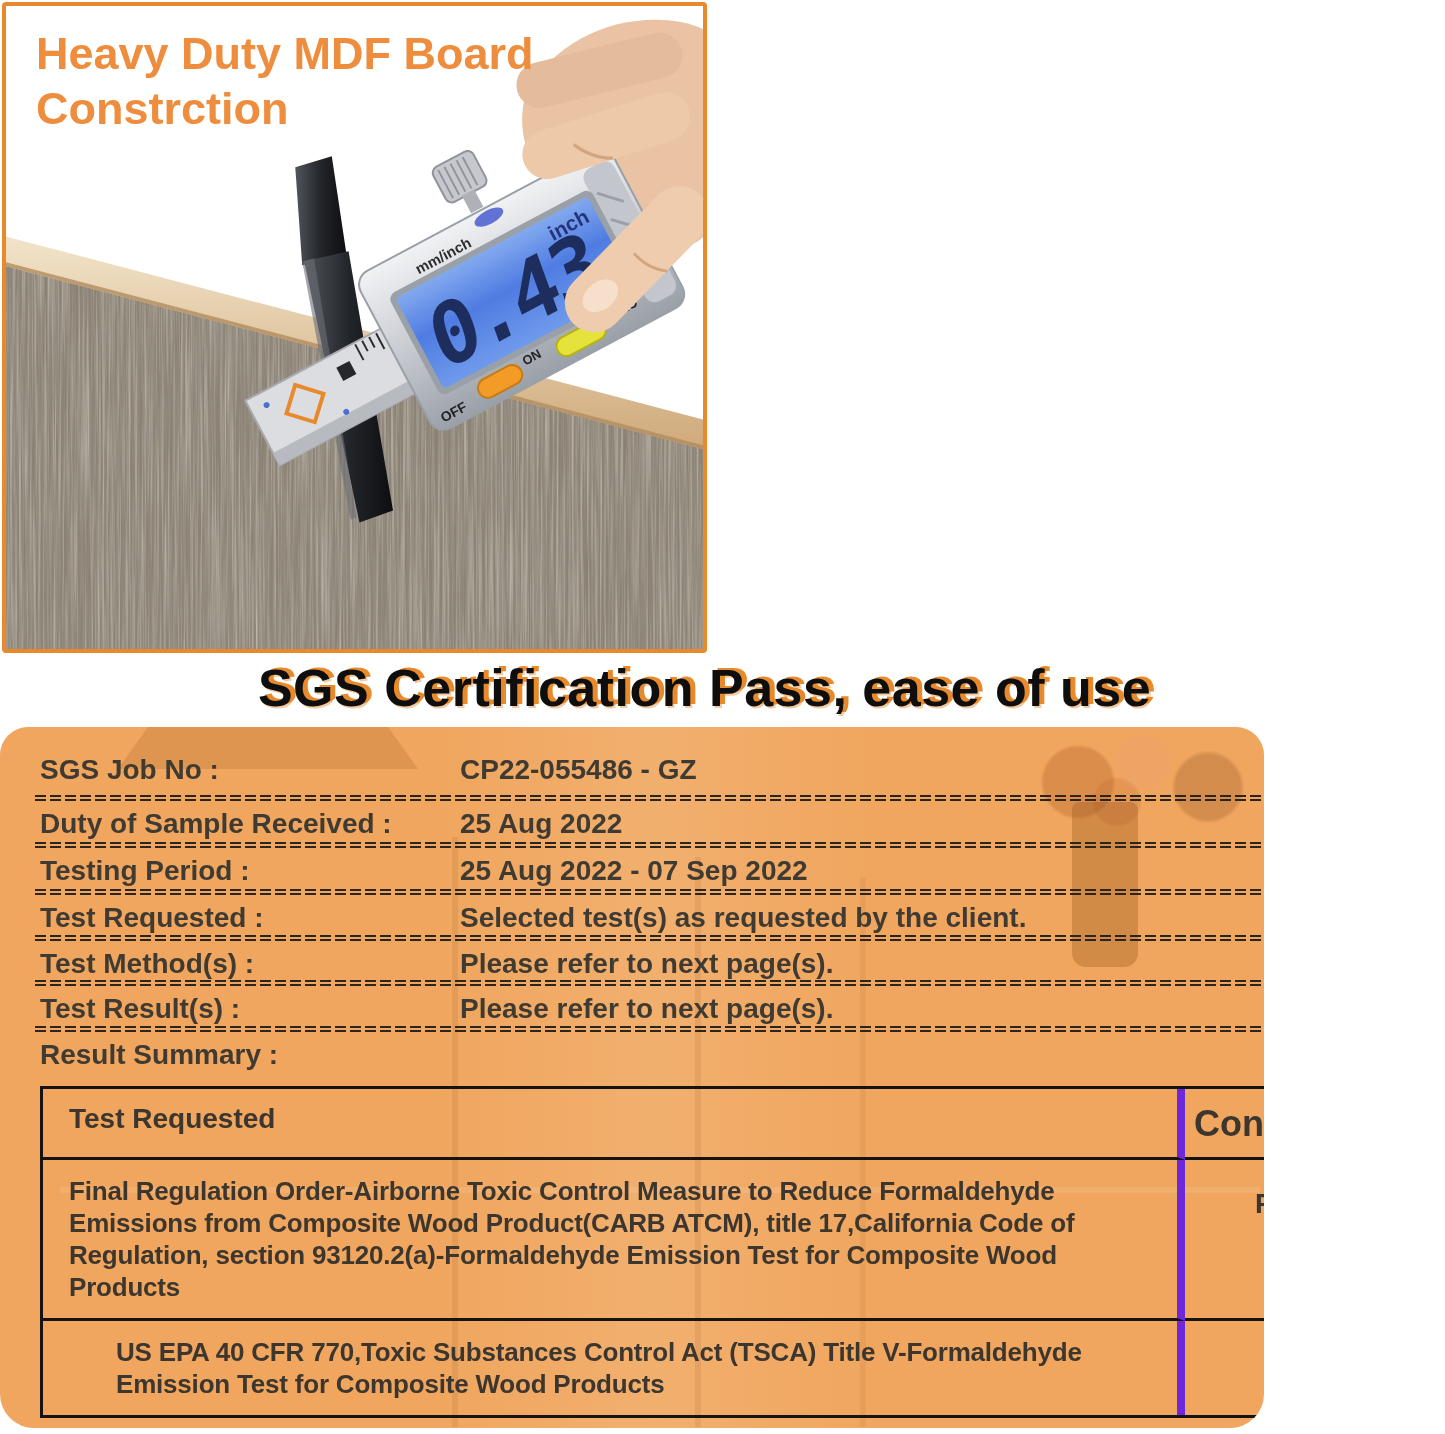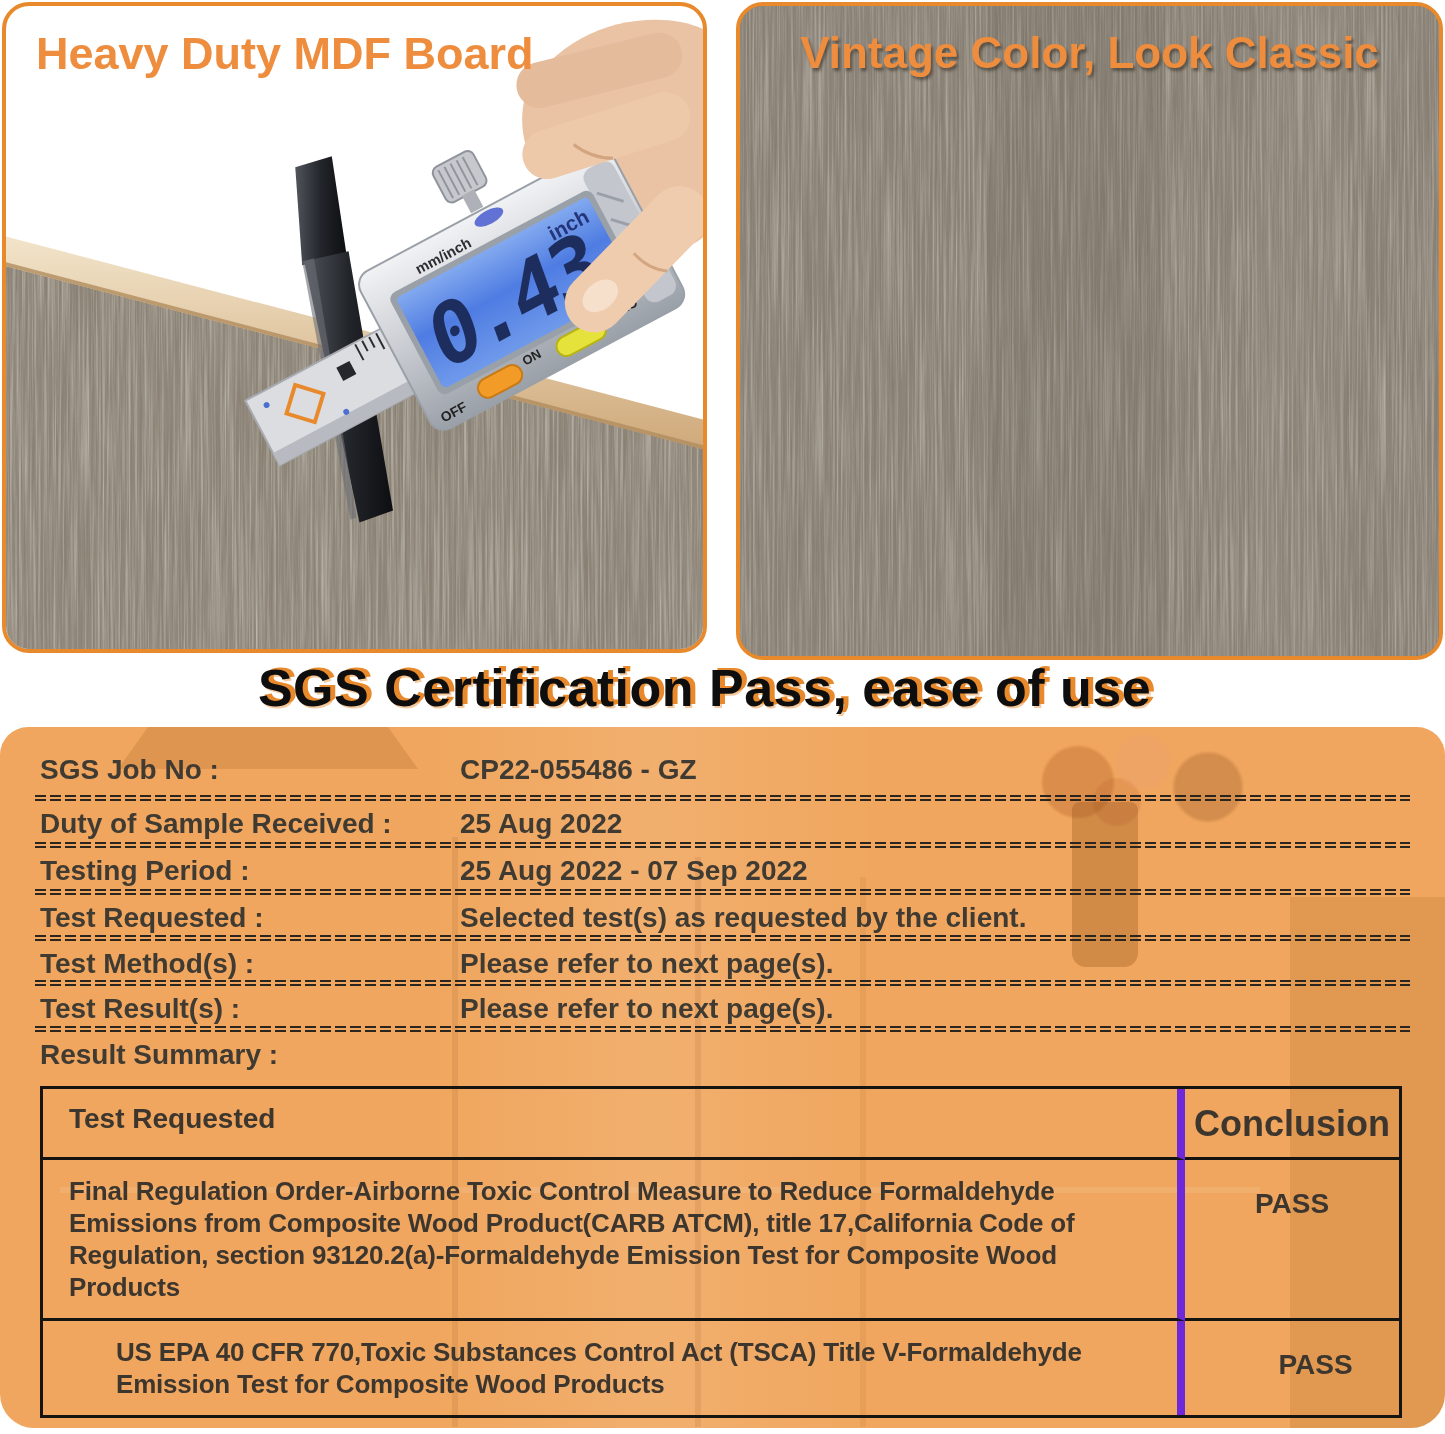"Heavy Duty MDF Board" .photo-panel { border-radius: 27px -> 4px }
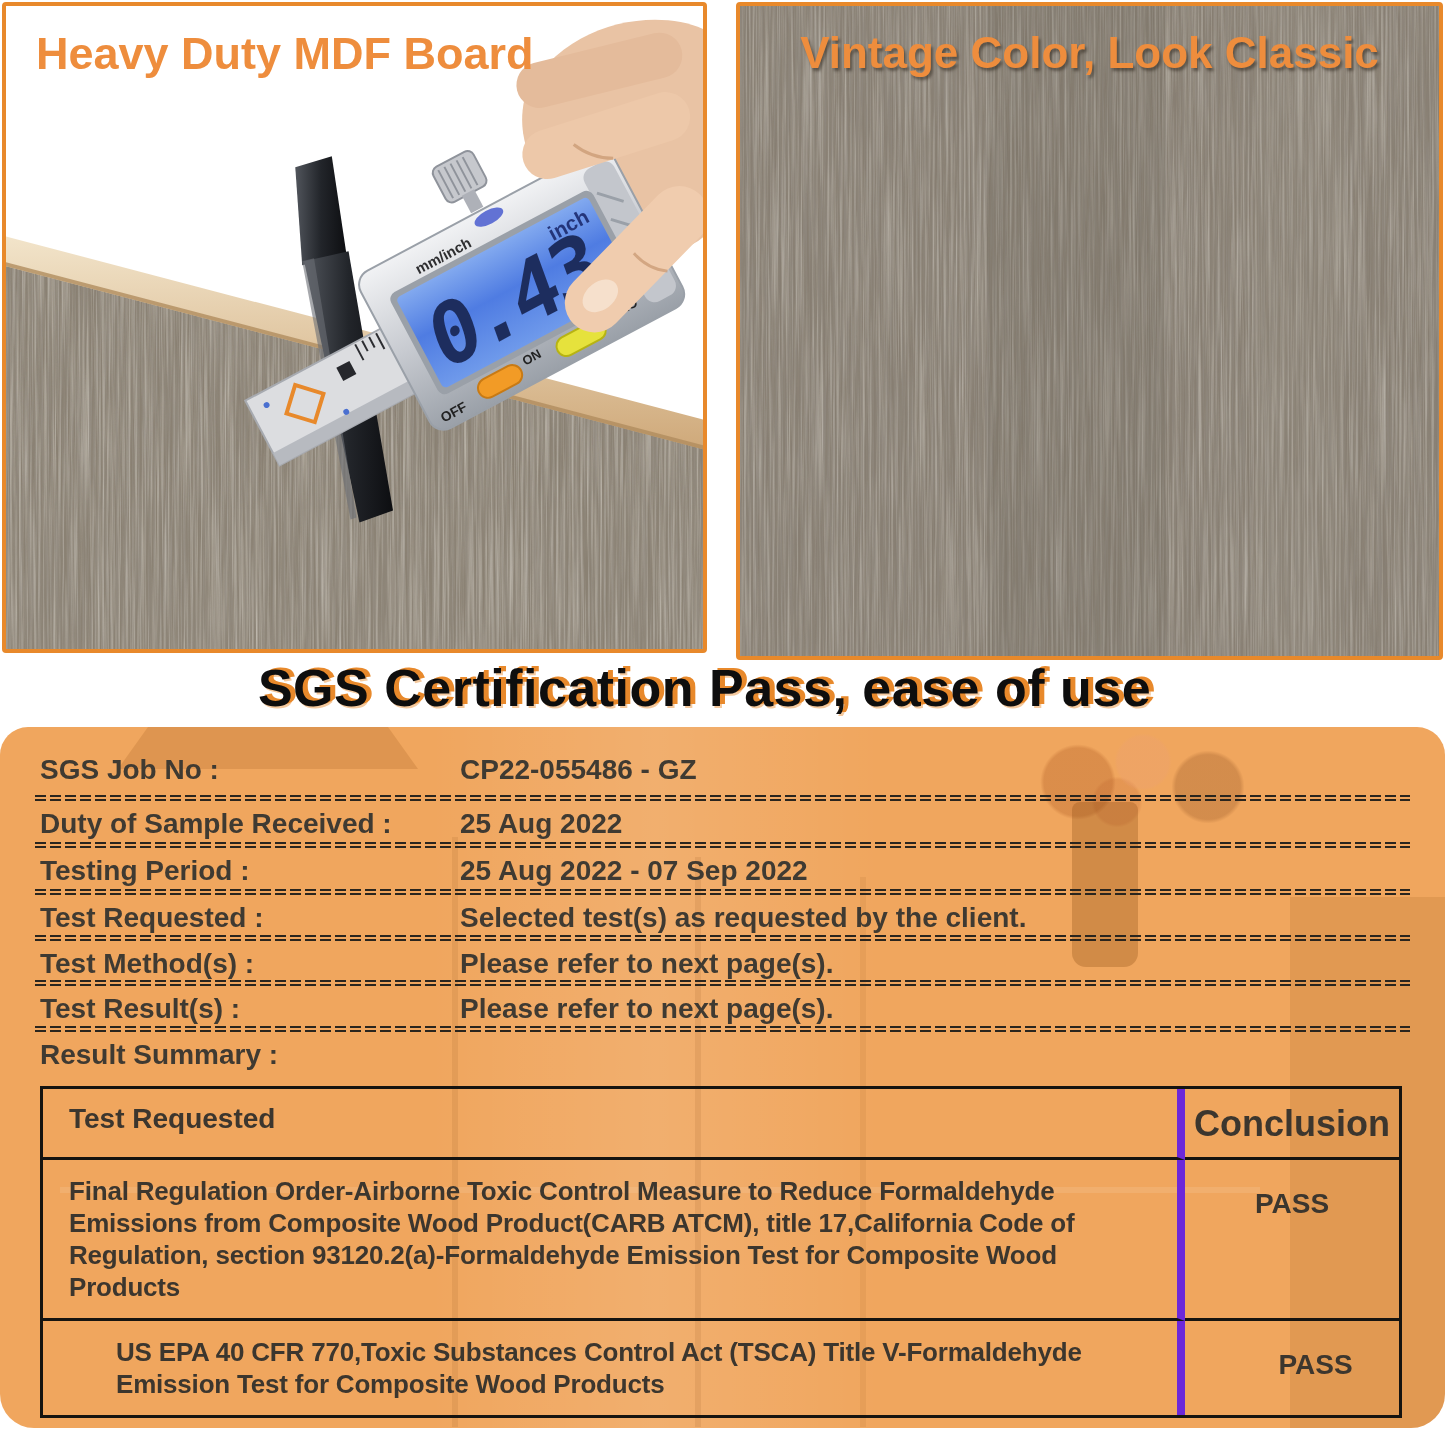"Vintage Color, Look Classic" div.photo-panel { html: <div> <svg> <rect></rect> <rect></rect> <rect></rect> <rect></rect> <rect></rect> <rect></rect> </svg> <div>Vintage Color, Look Classic</div> </div> -> none }
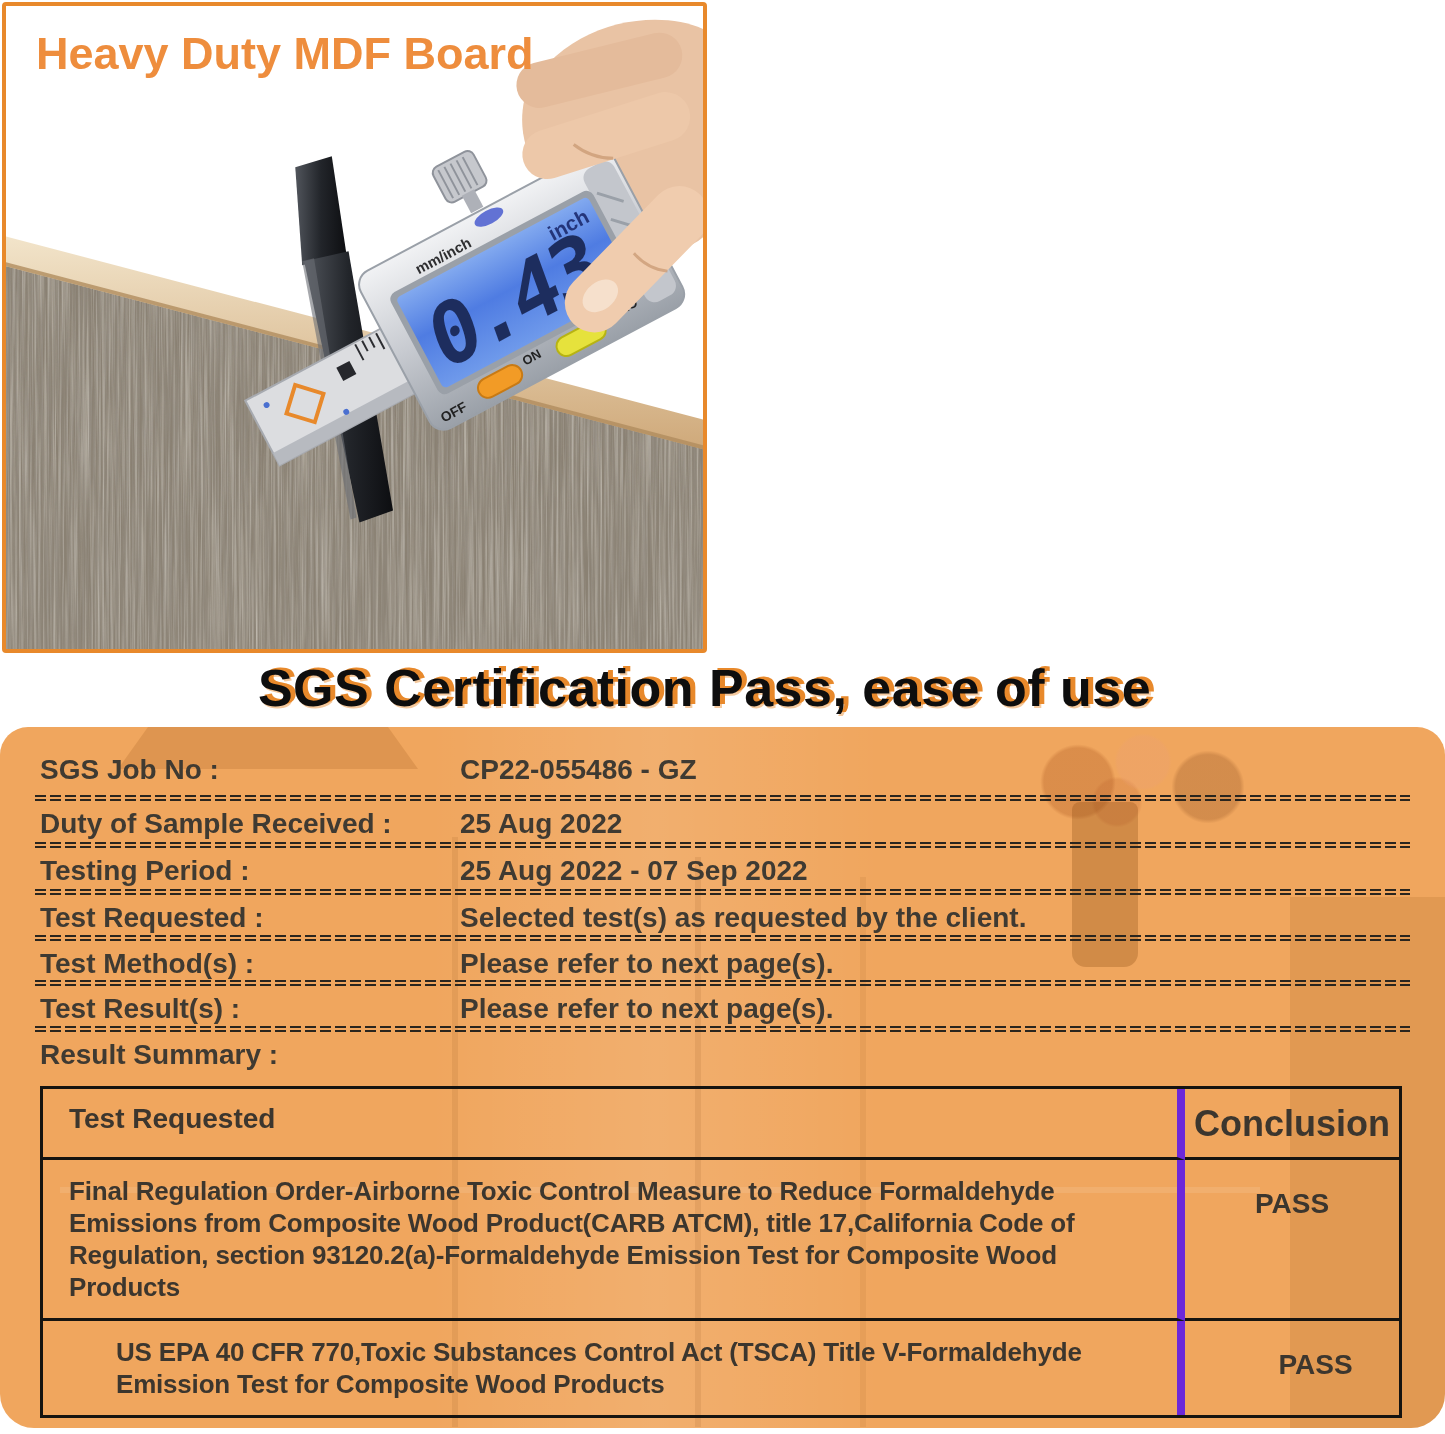"Constrction" div { html: none -> <div>Constrction</div> }
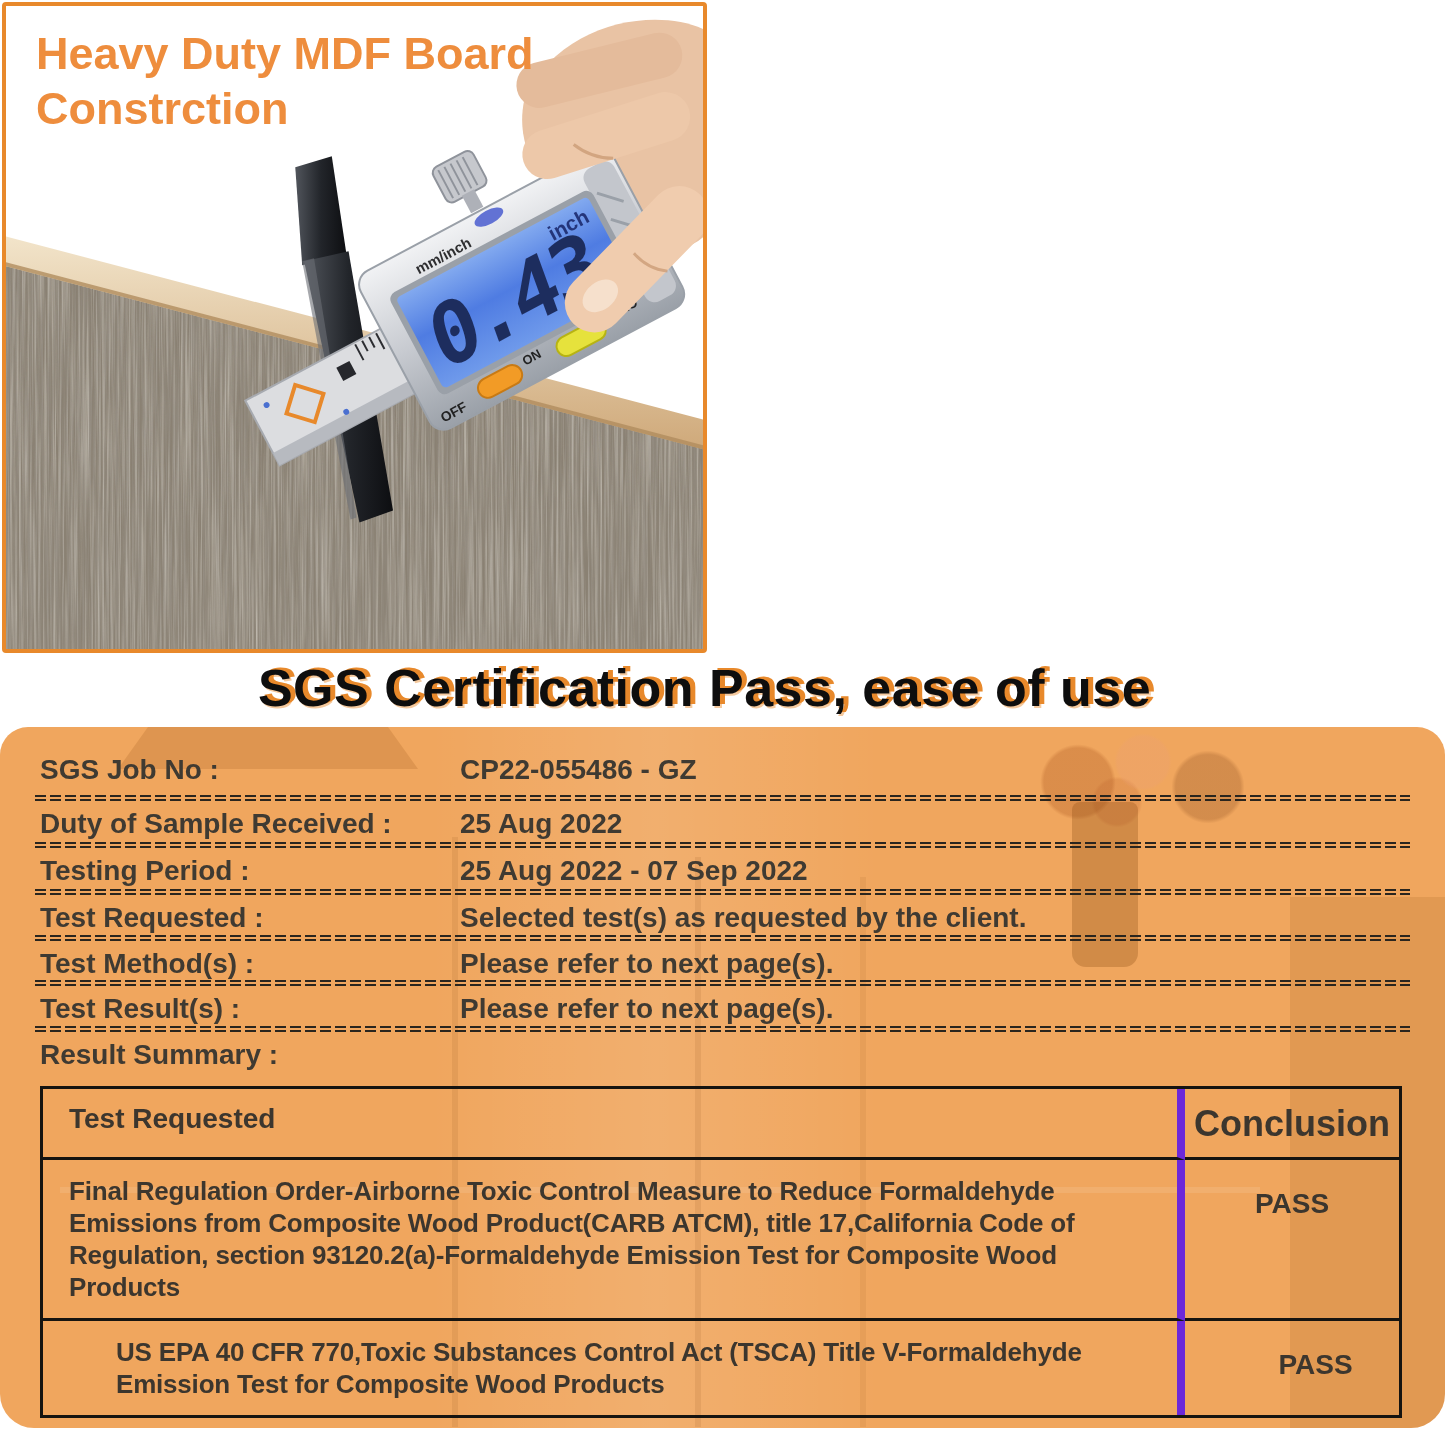"SGS Job No :" .cert { width: 1445px -> 1264px }
